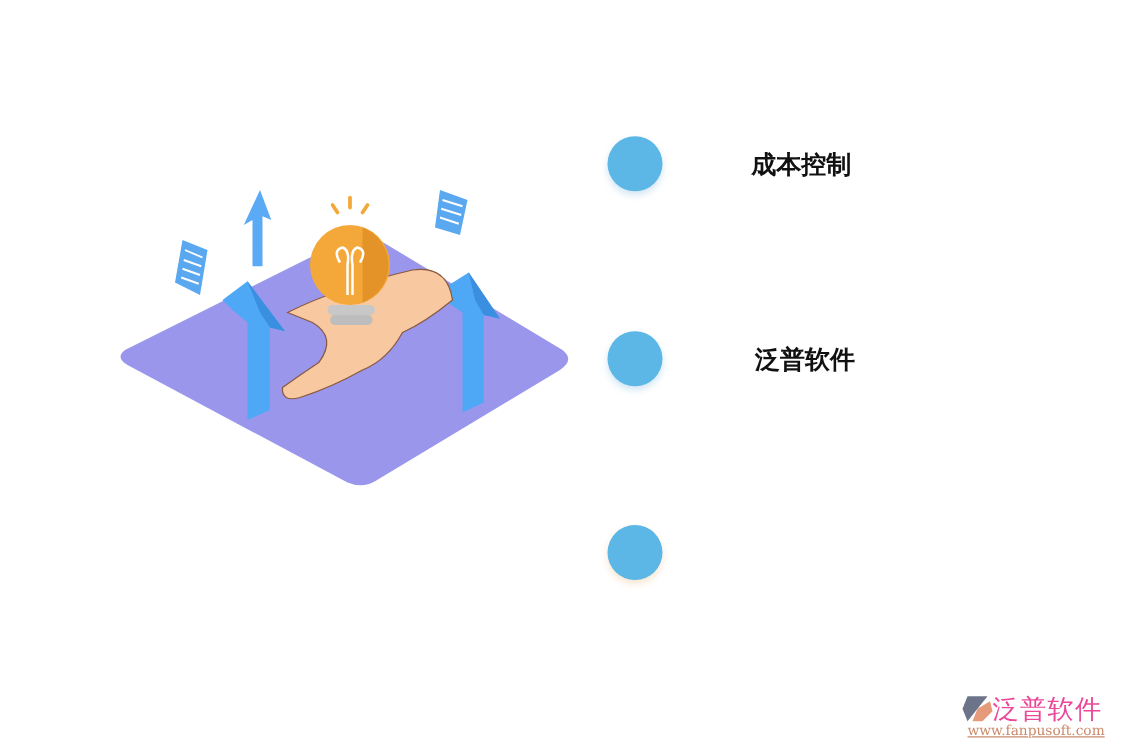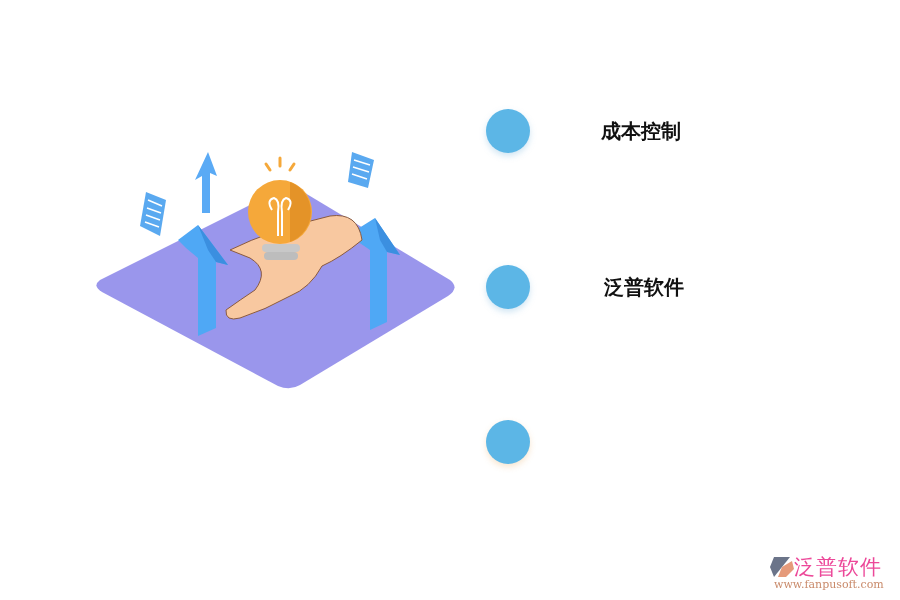"www.fanpusoft.com" .logo-url { text-decoration: none -> underline }
